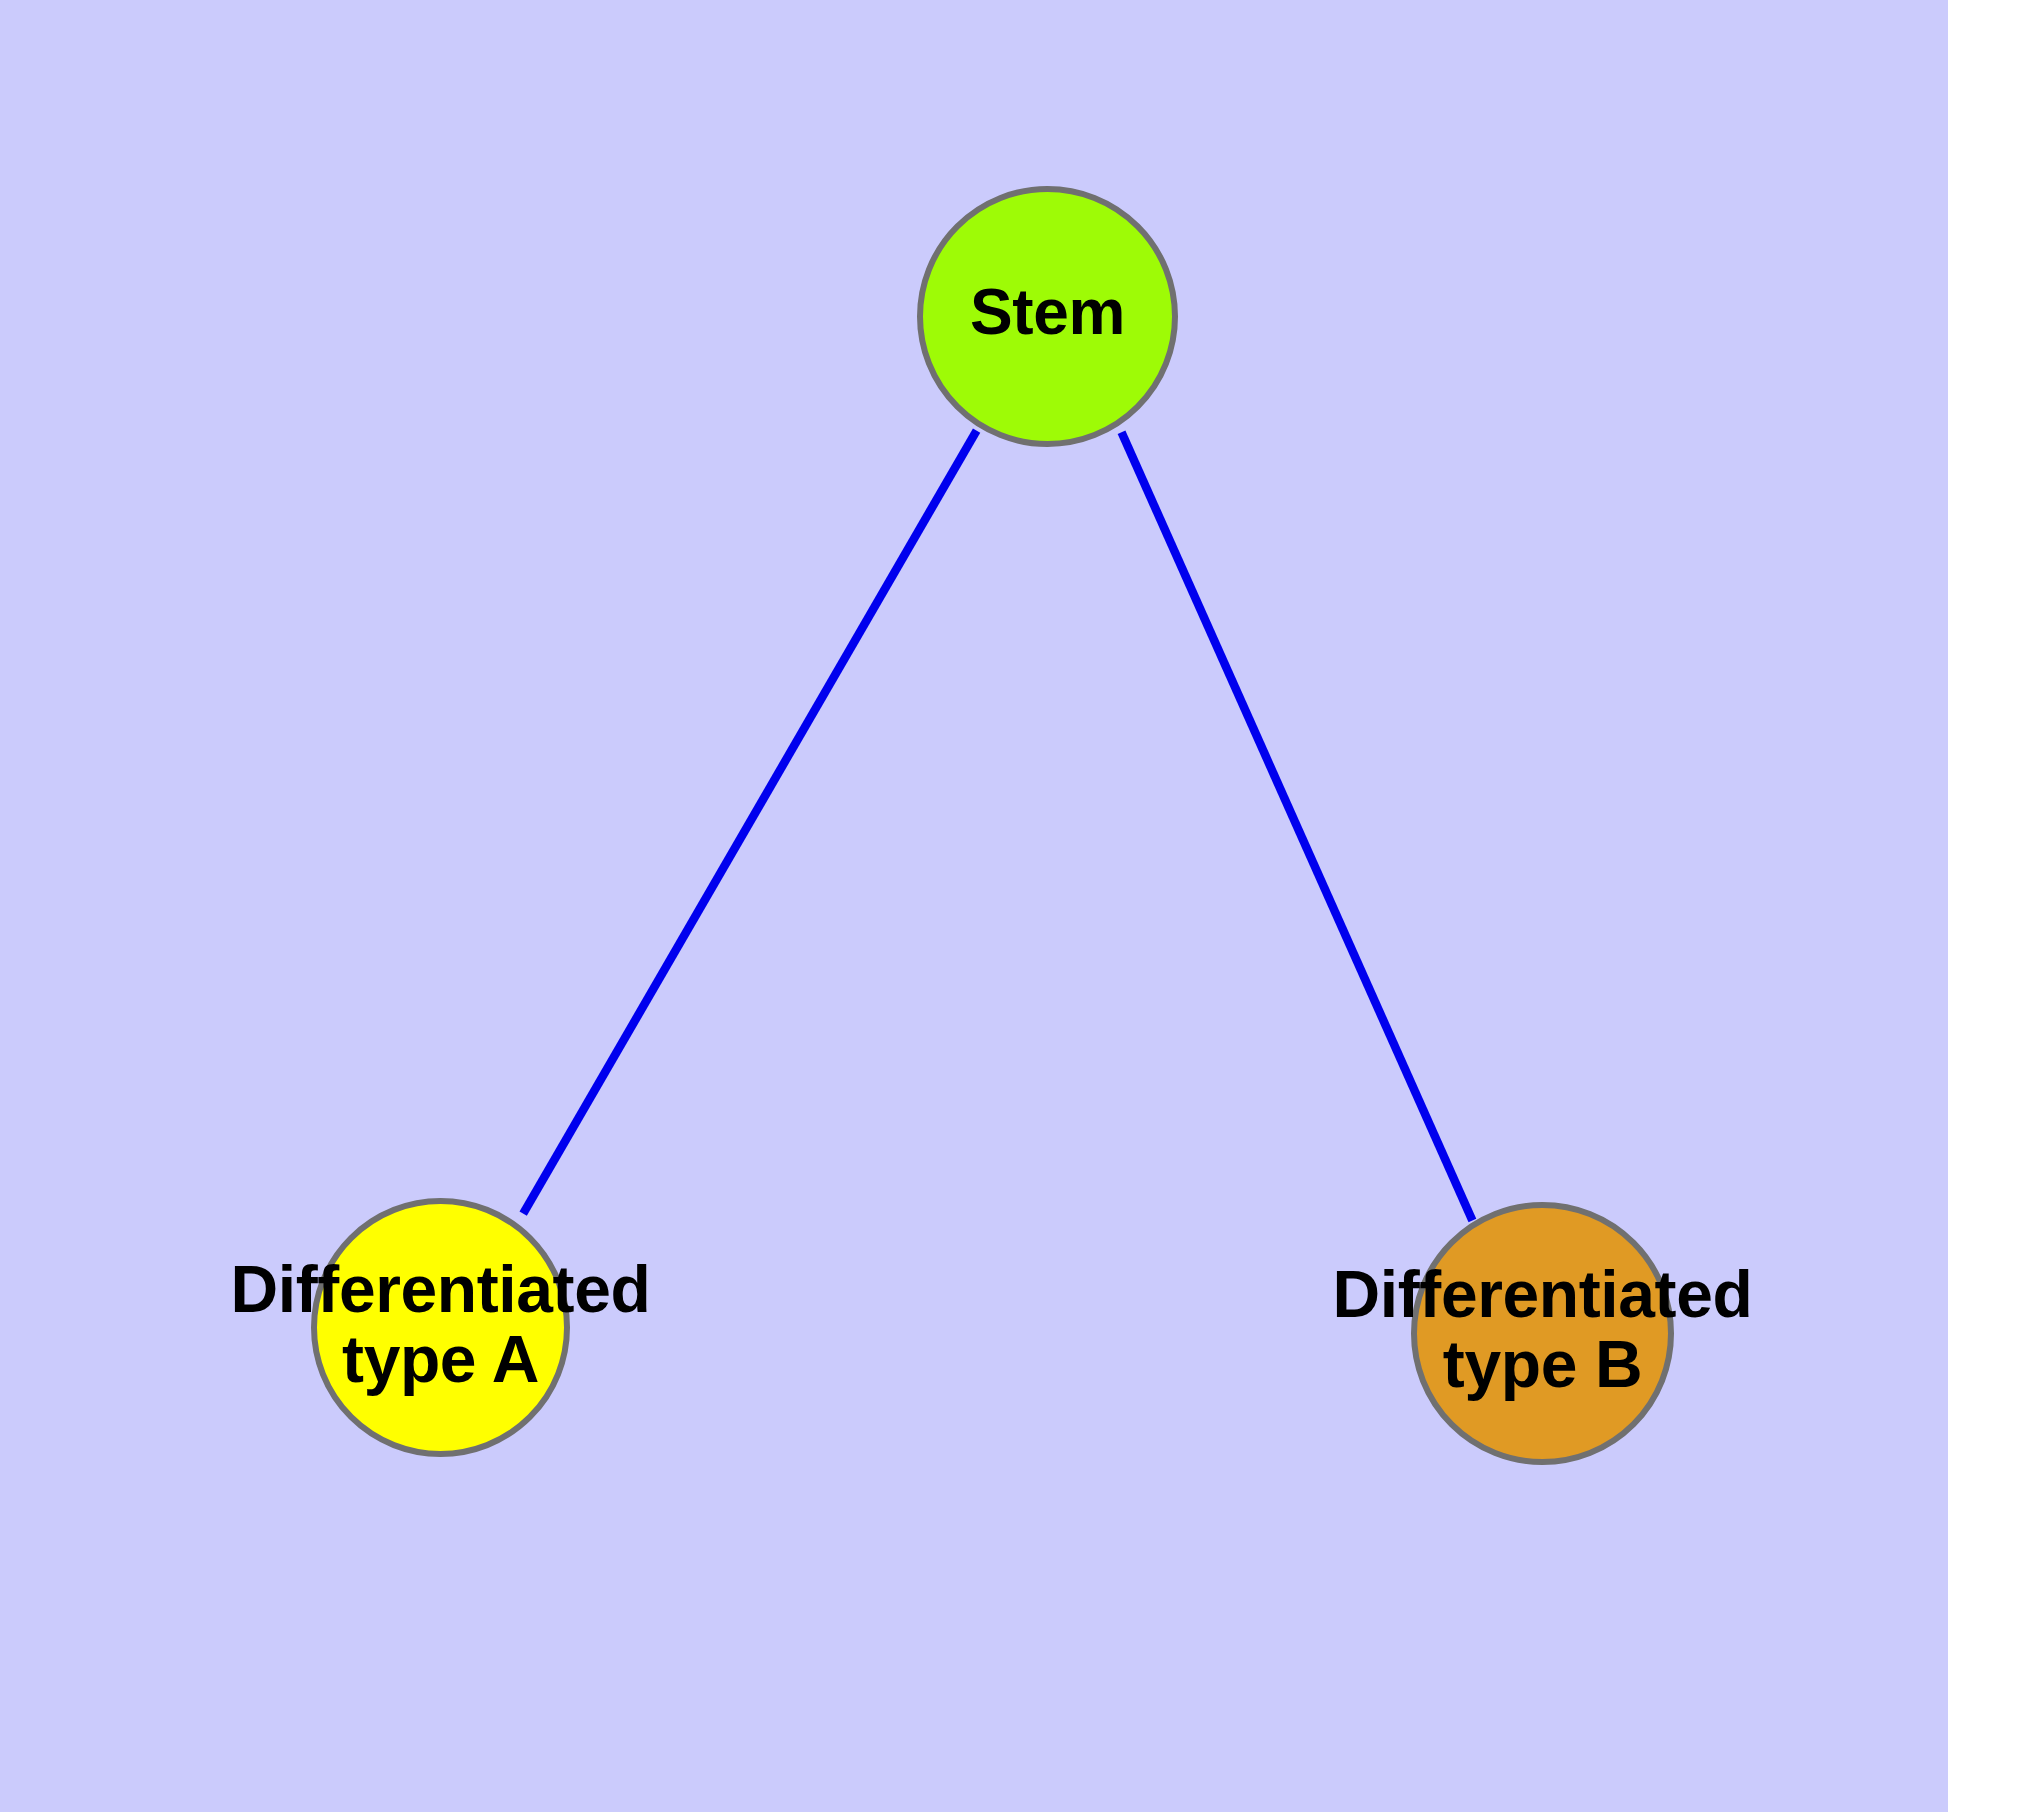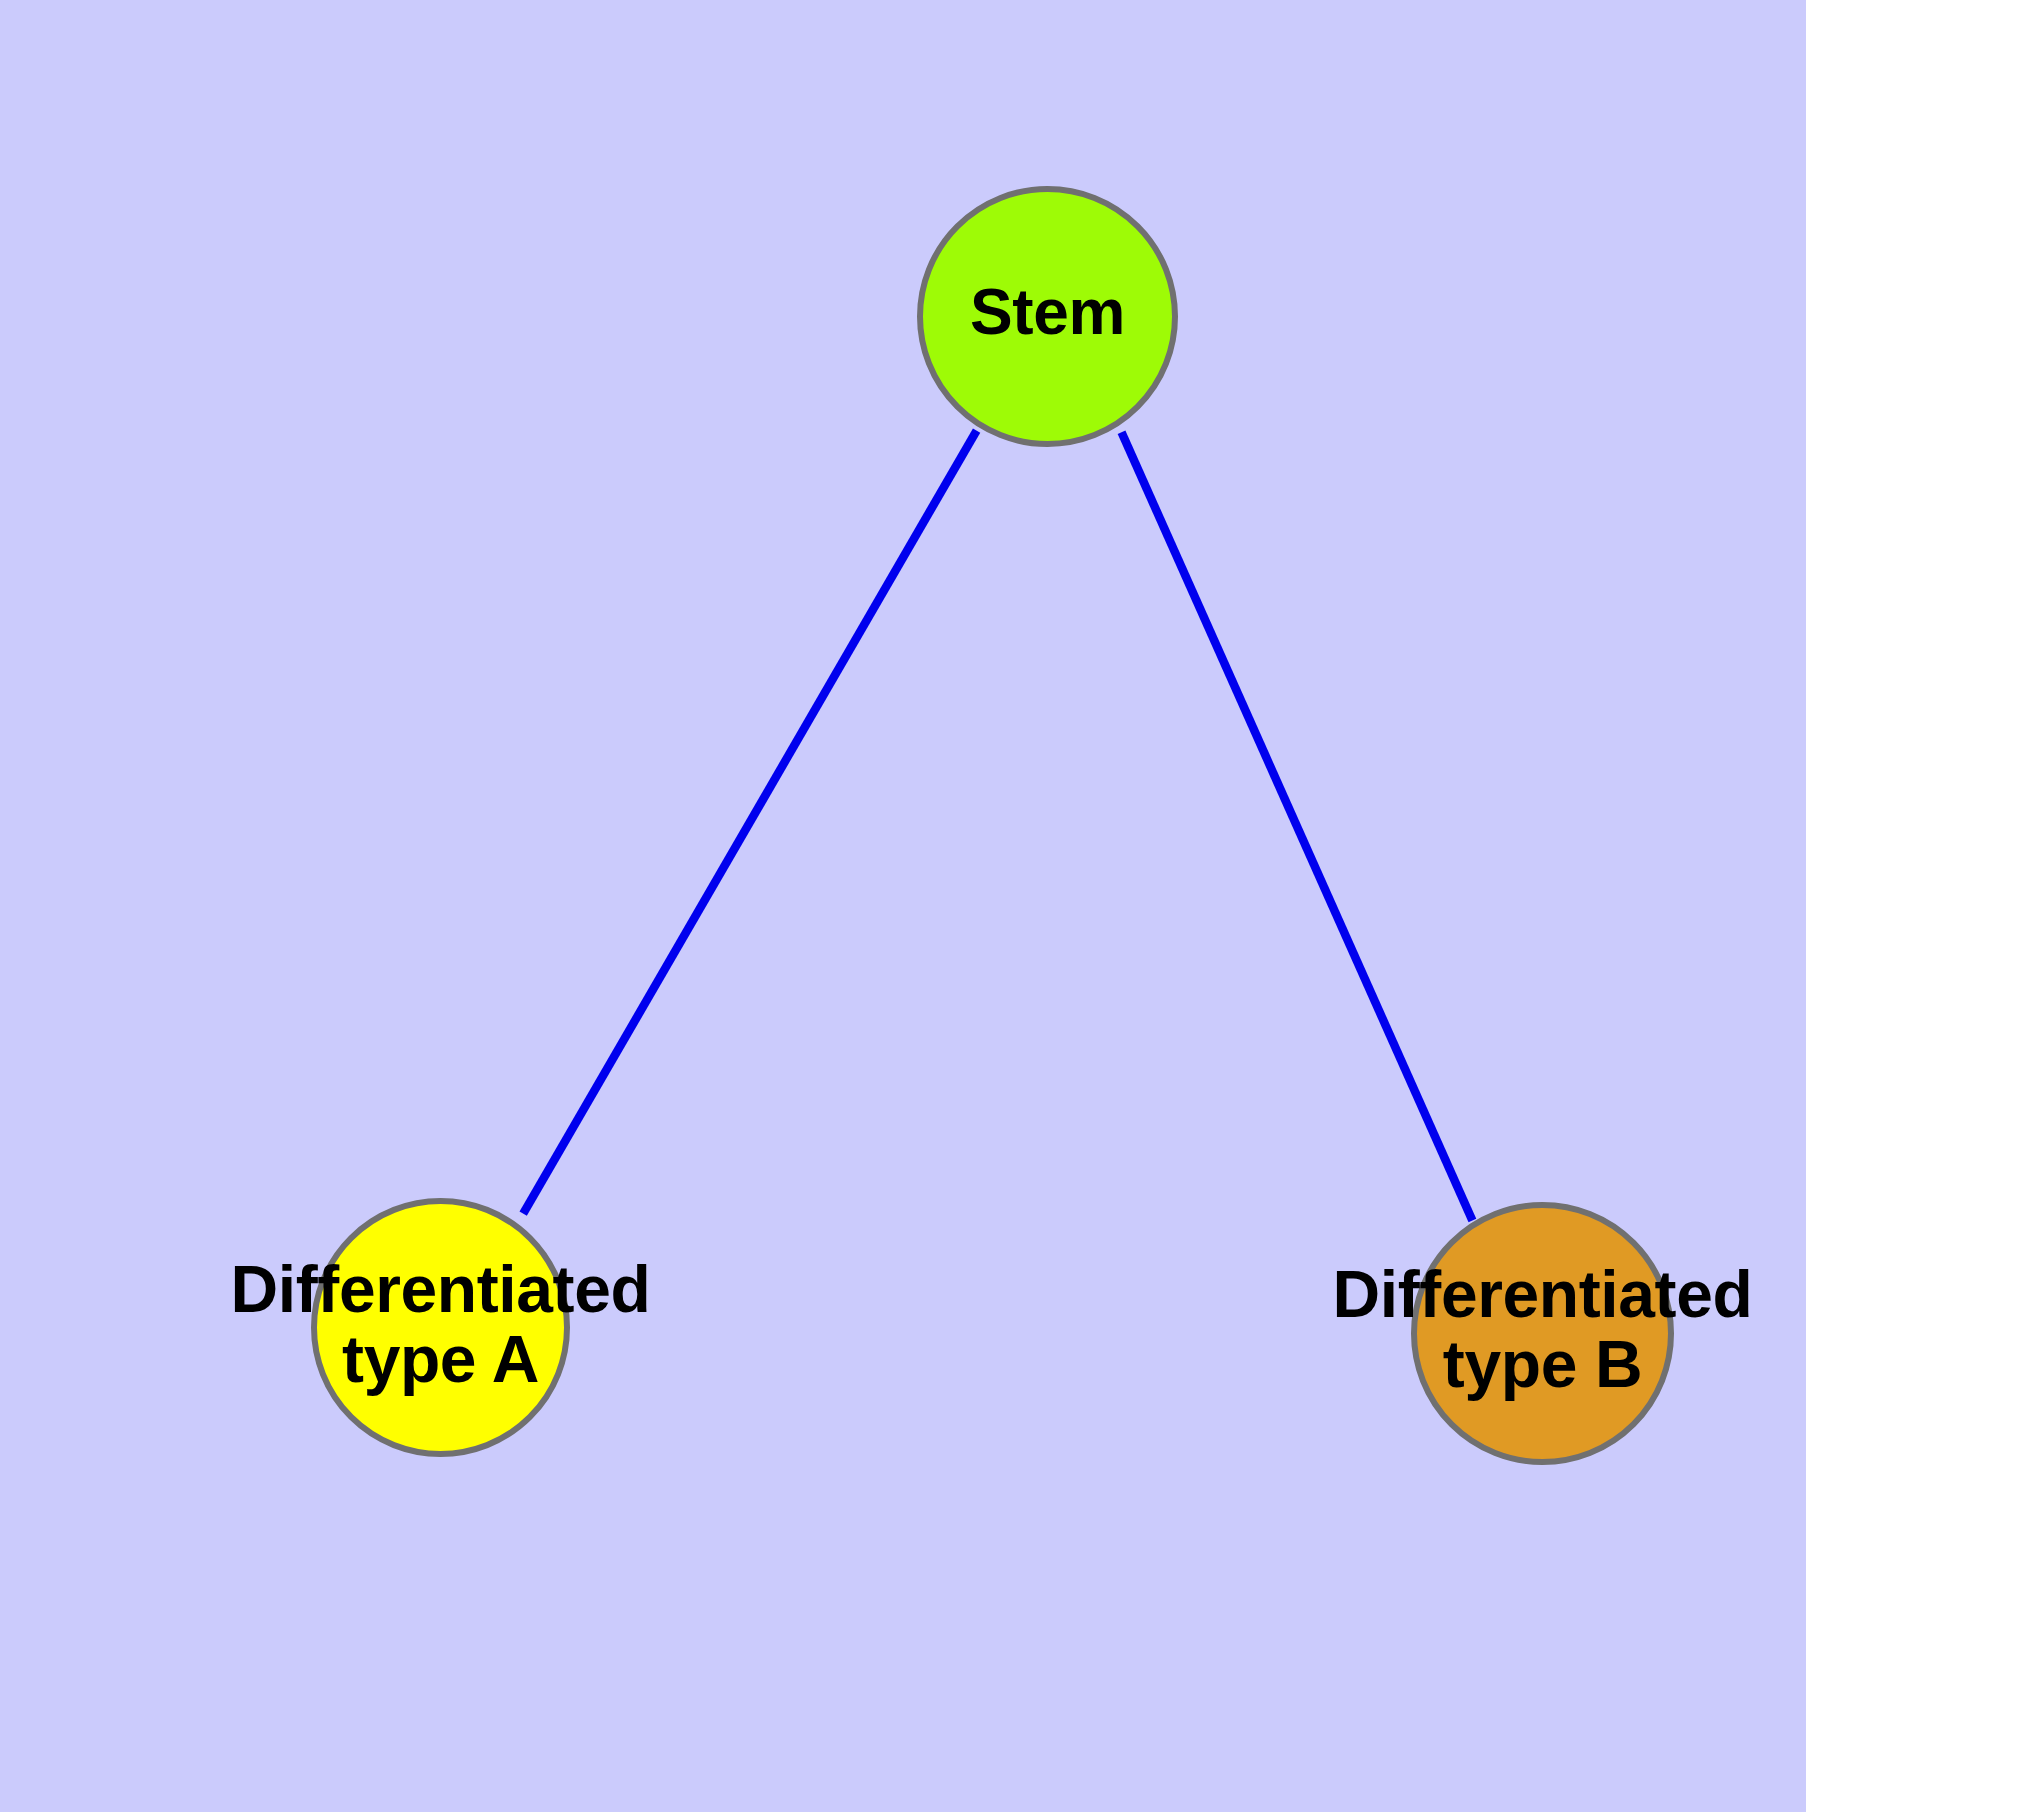"Stem" div { width: 1806px -> 1948px }
